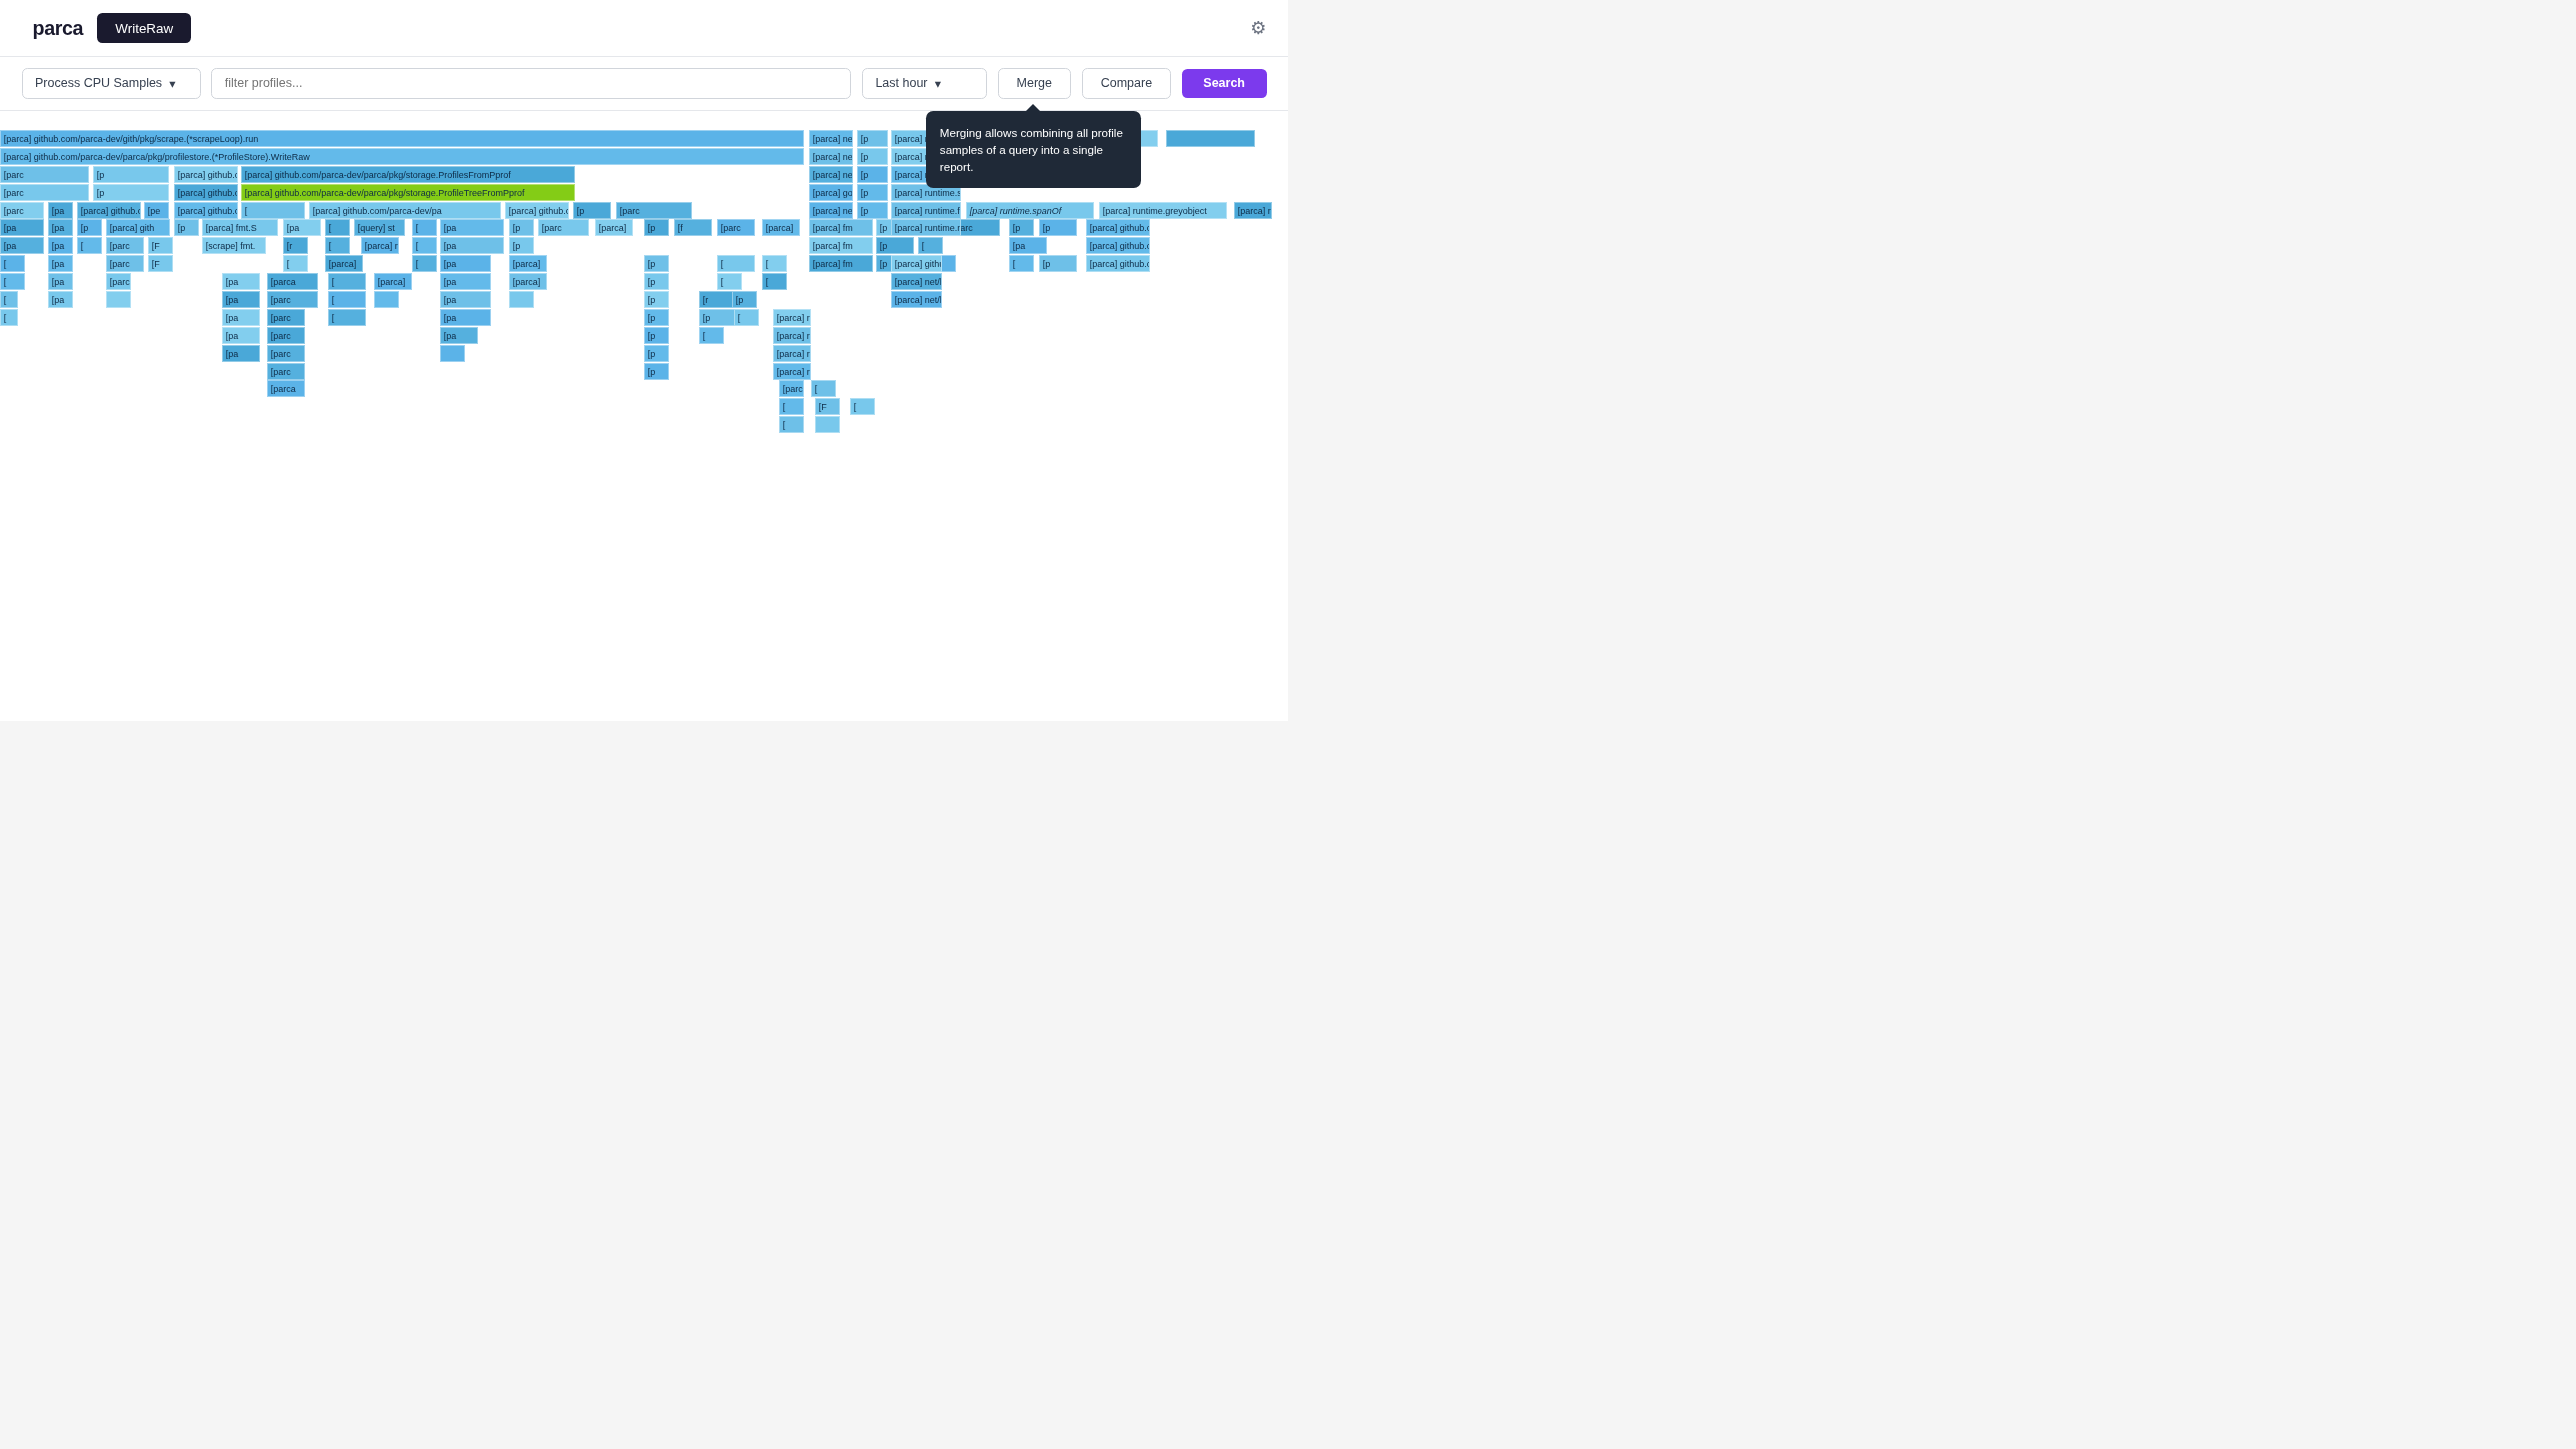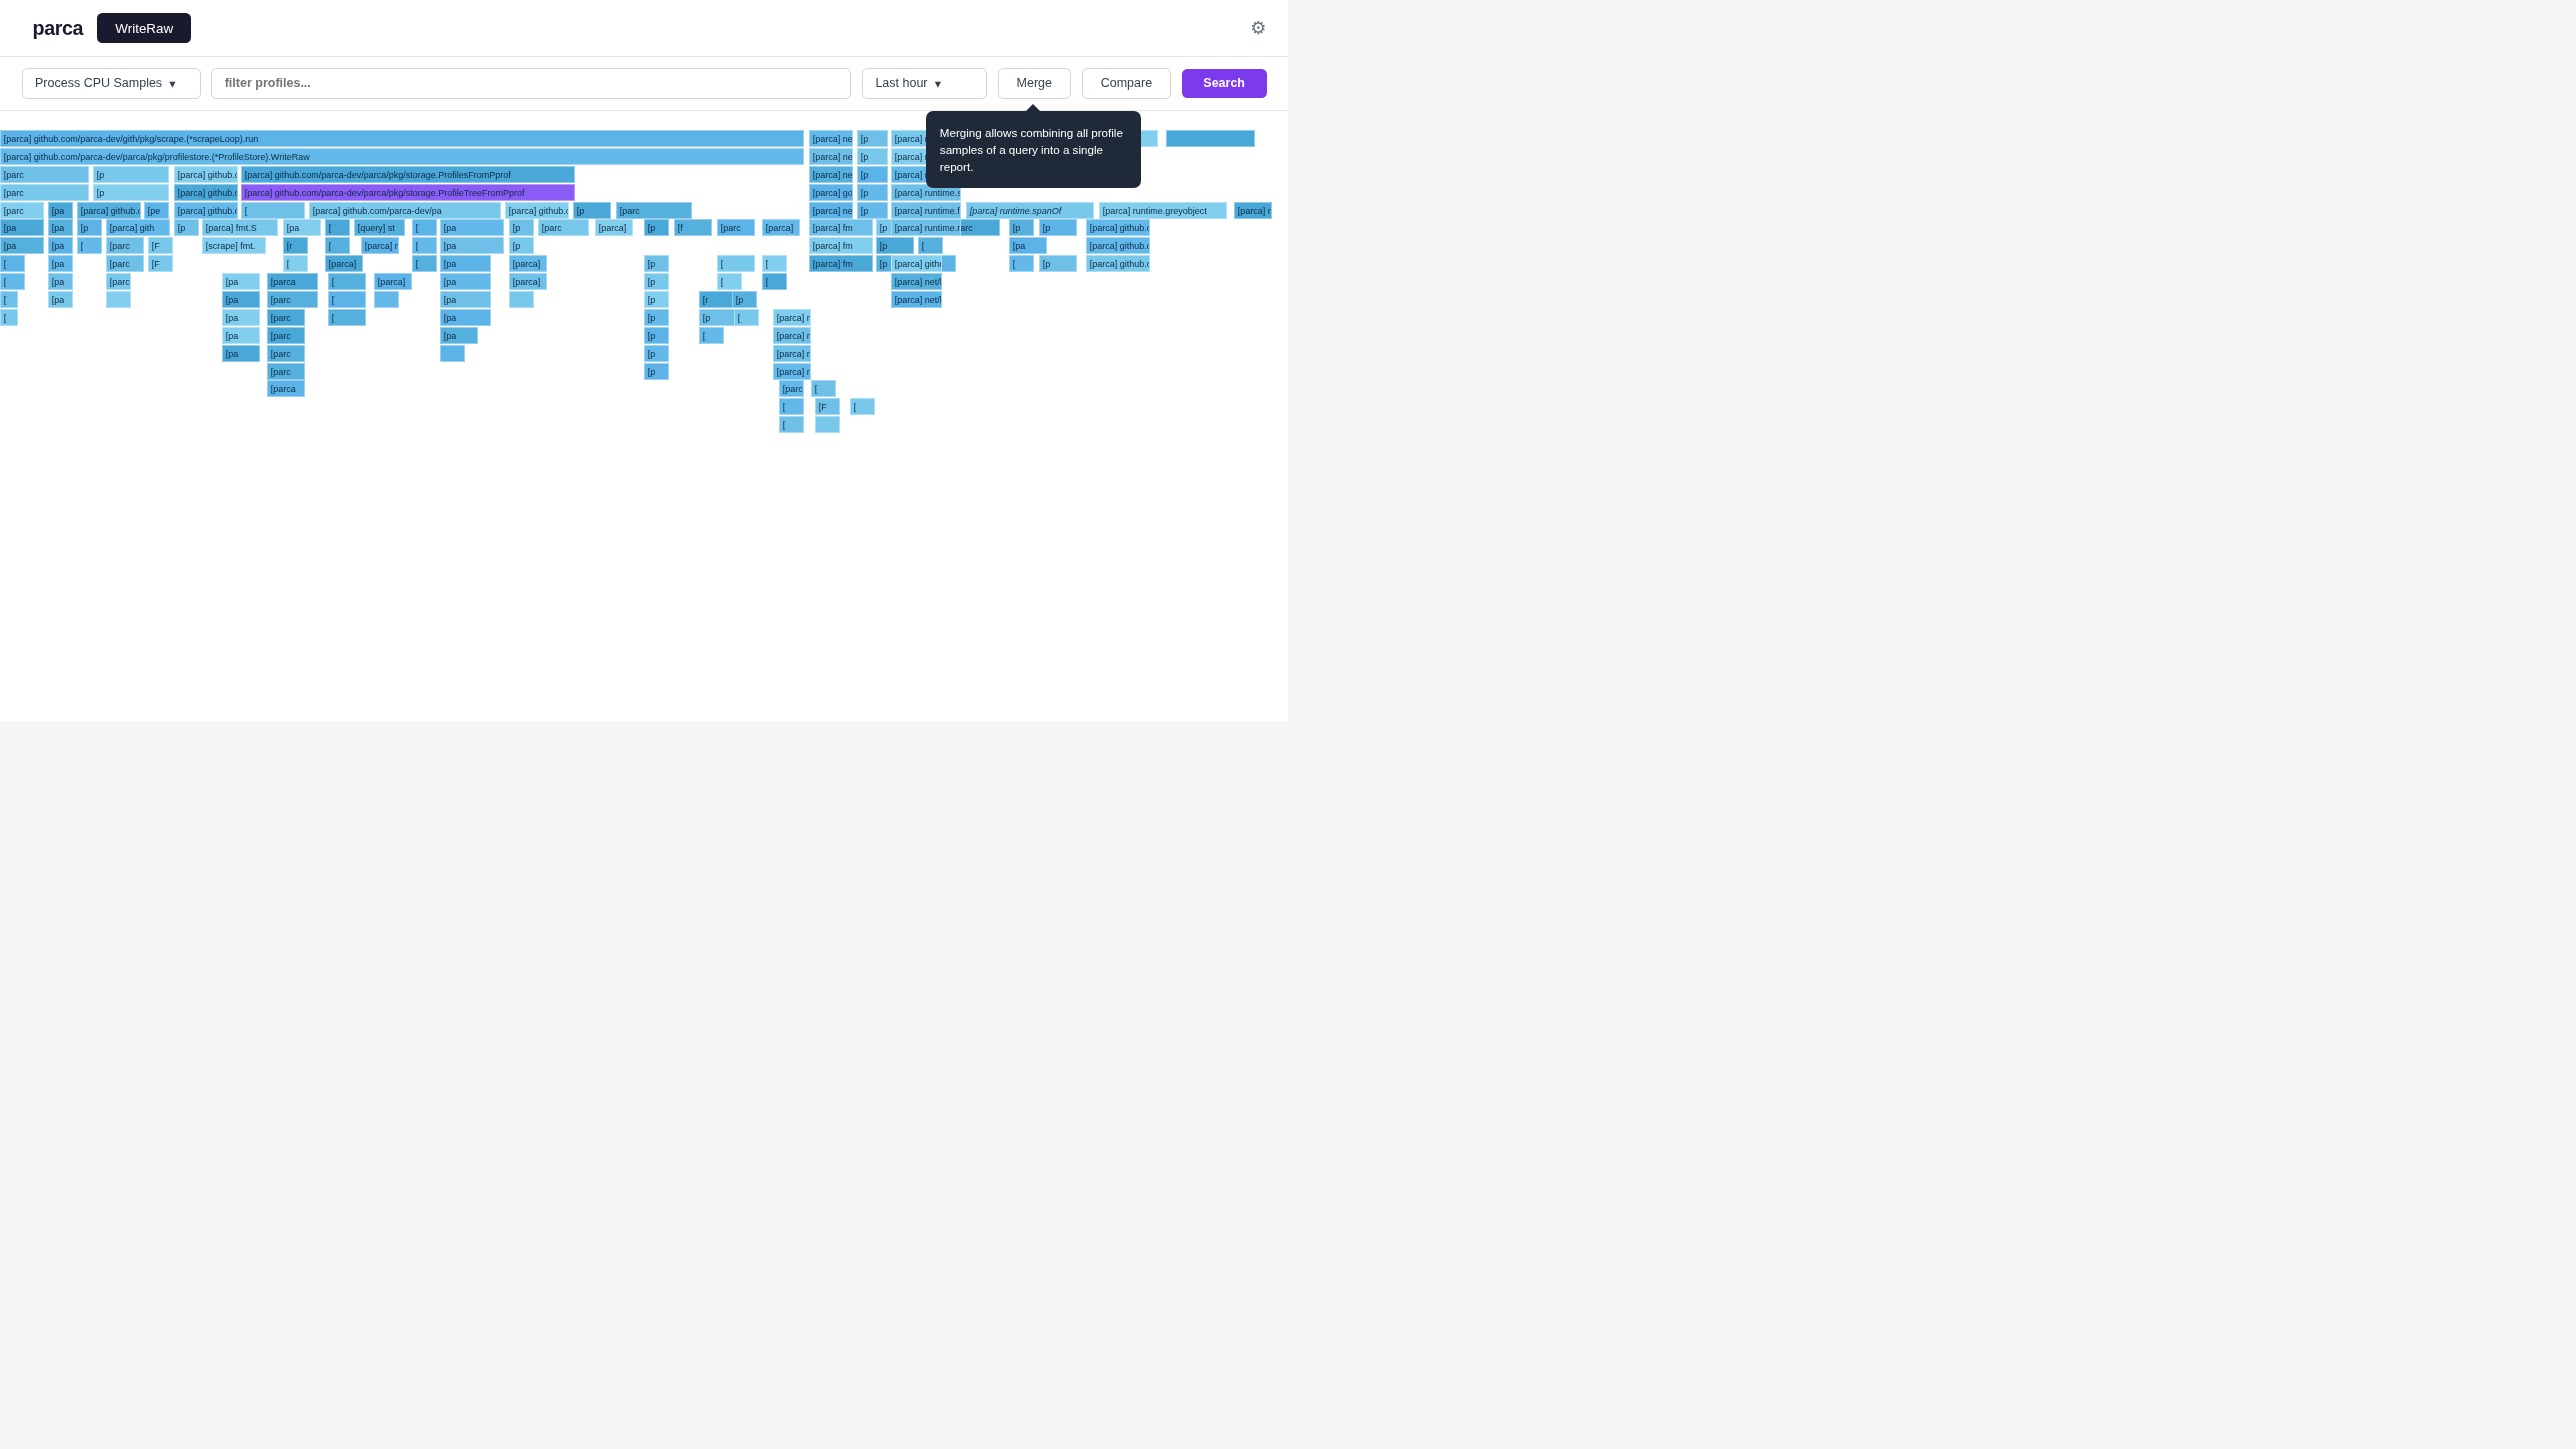"filter profiles..." #filter-input { font-weight: bold -> none }
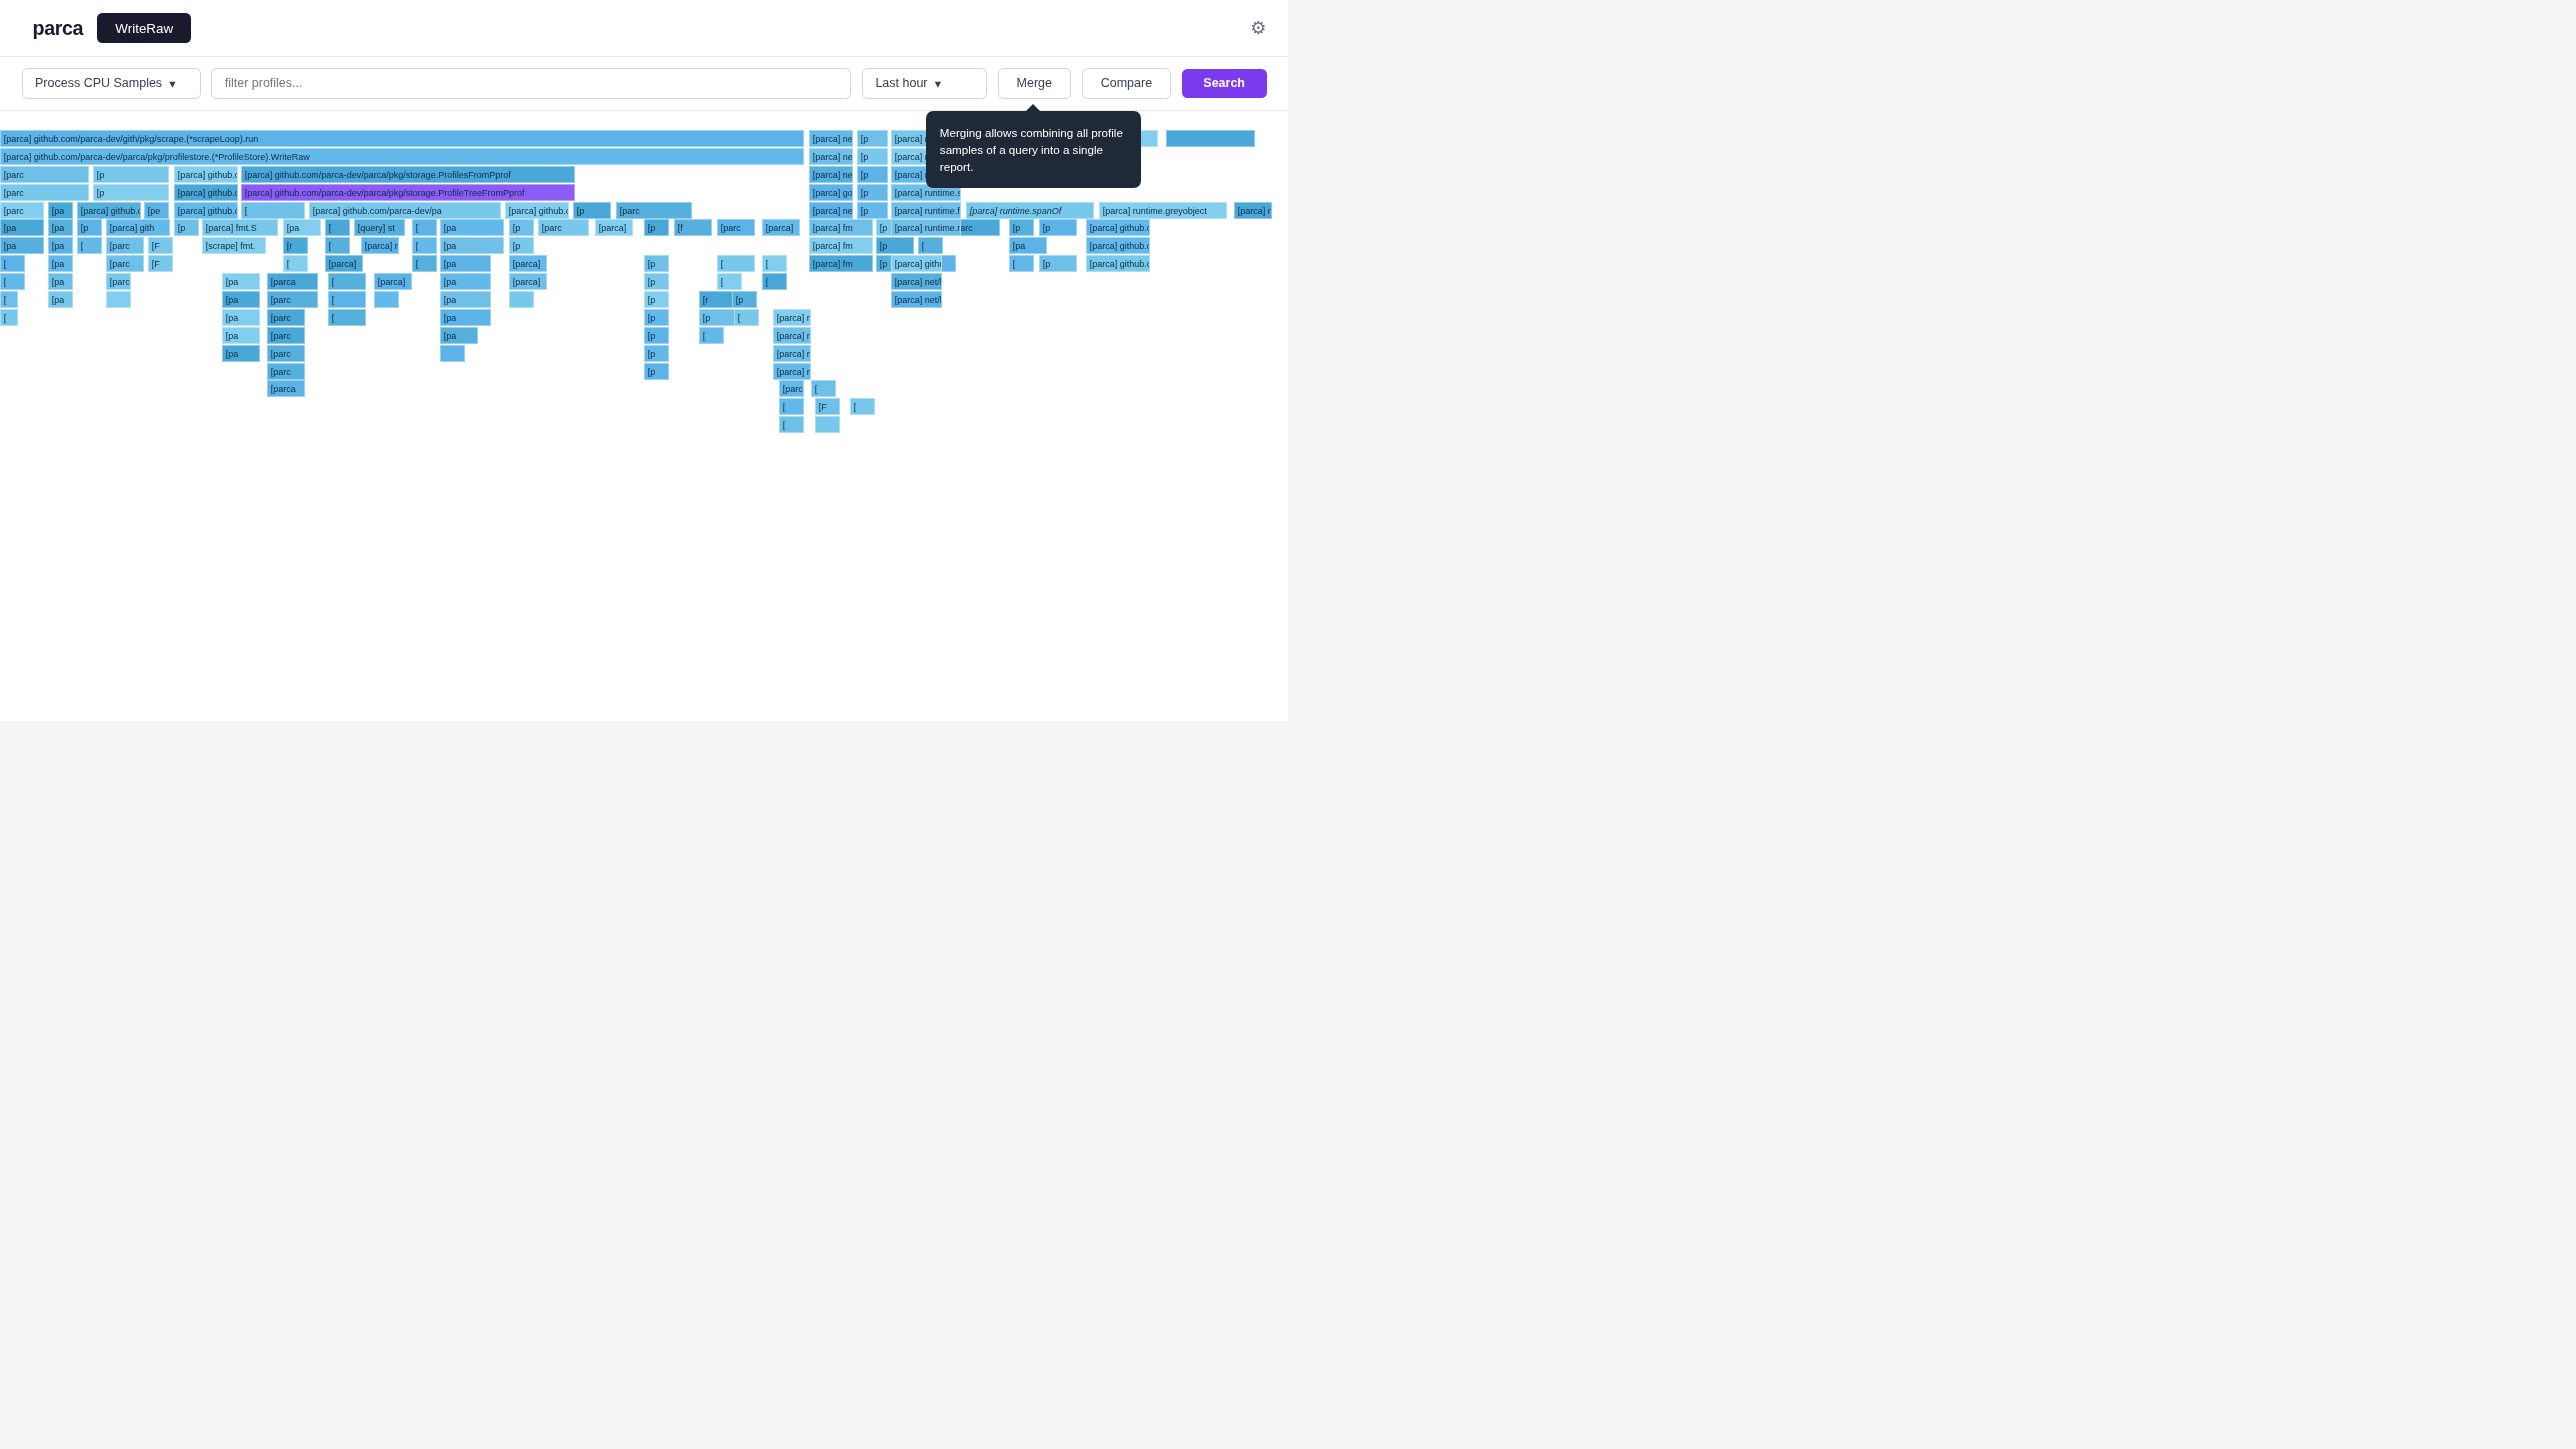"[parca] github.com/parca-dev/parca/pkg/storage.ProfileTreeFromPprof" div.fbar { background: #8b5cf6 -> #84cc16 }
